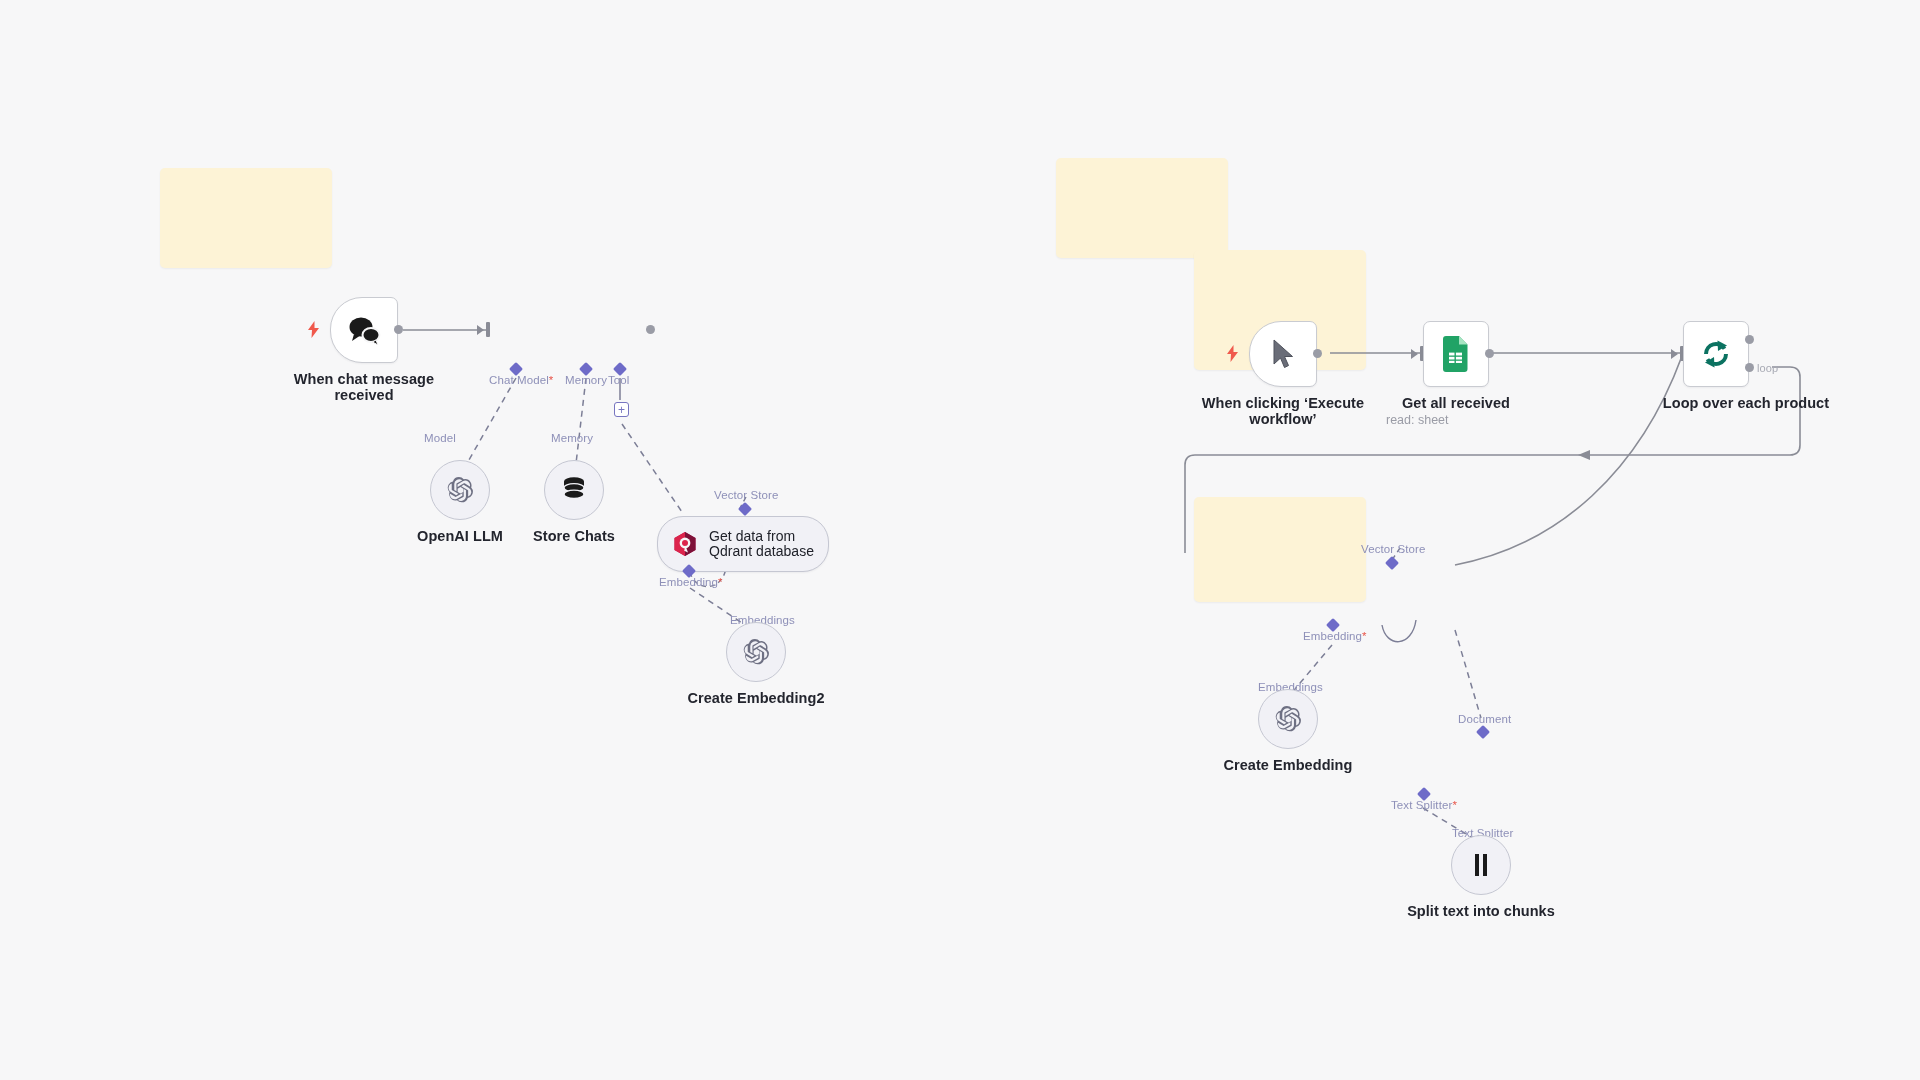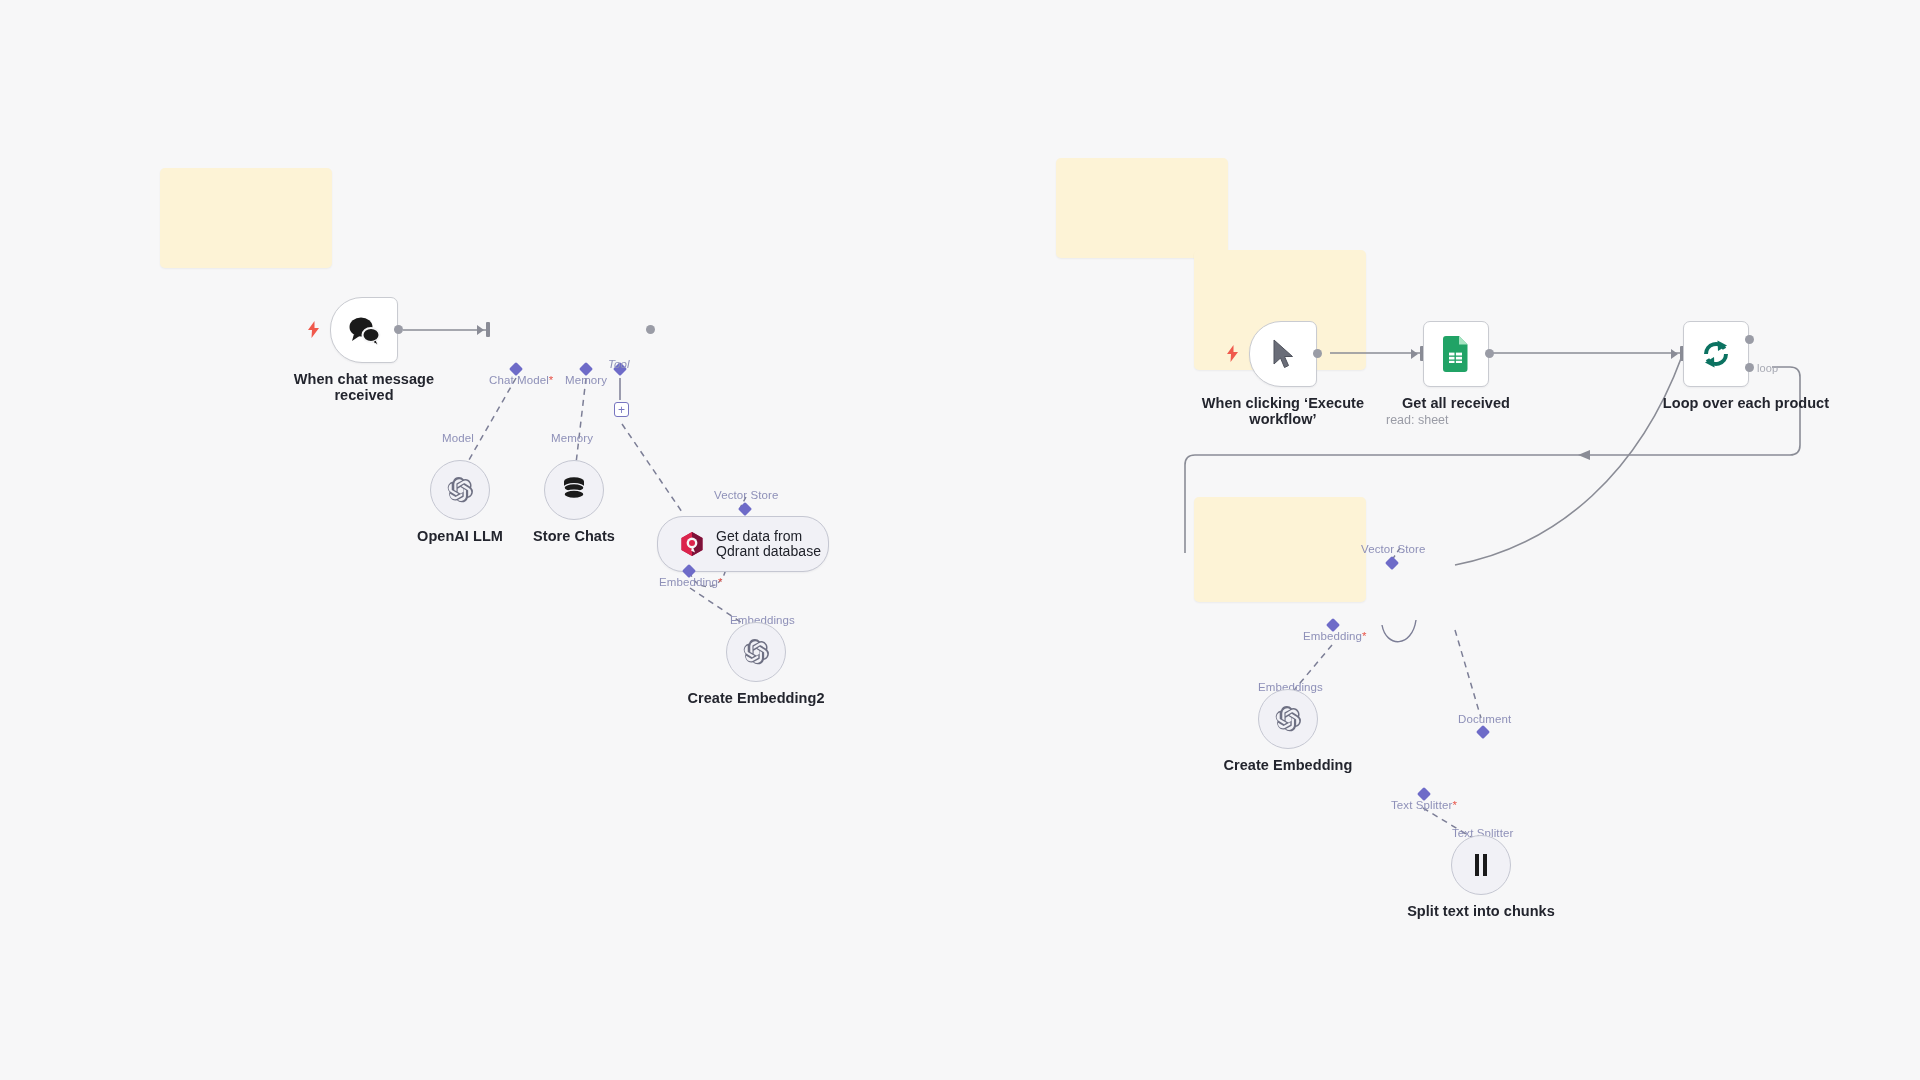"Tool" div.port-label { font-style: italic -> none; top: 358px -> 374px }
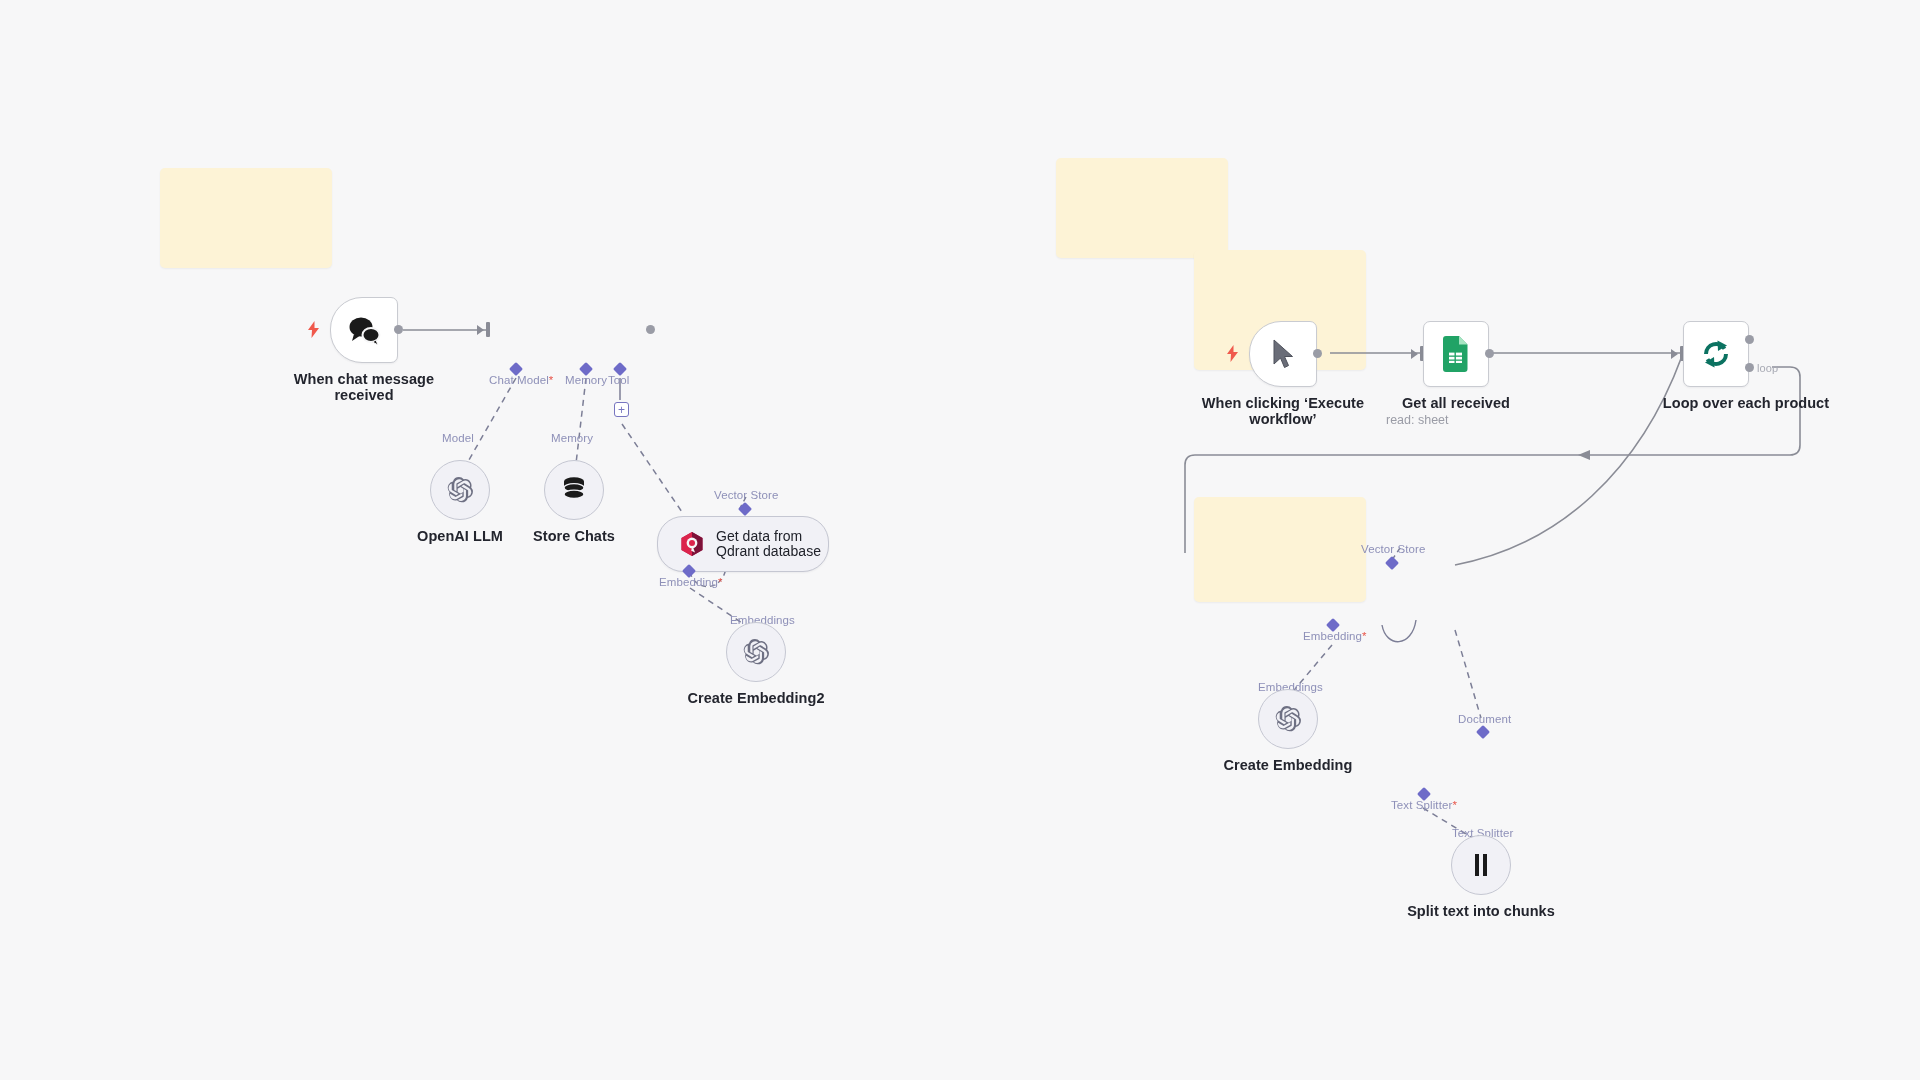"Model" div.port-label { left: 442px -> 424px }
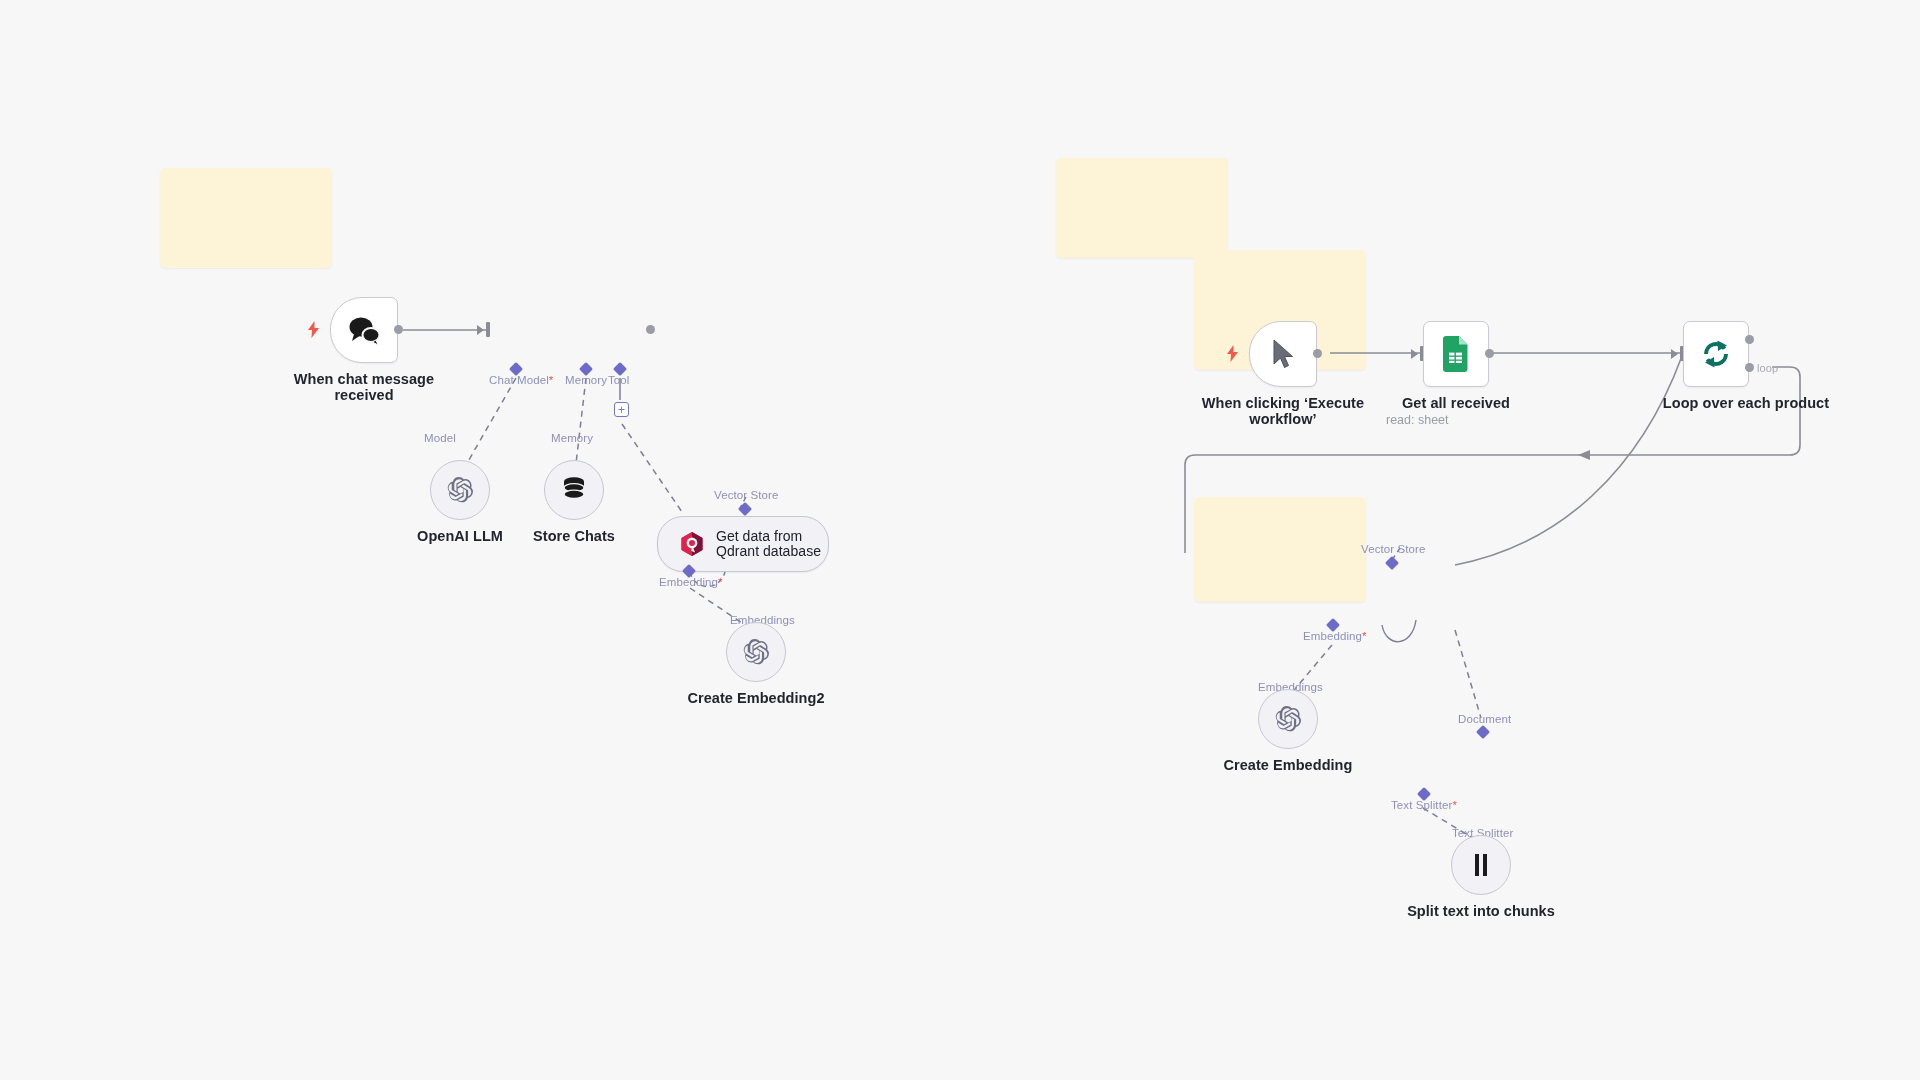"Get data from" .pill { justify-content: center -> none }
